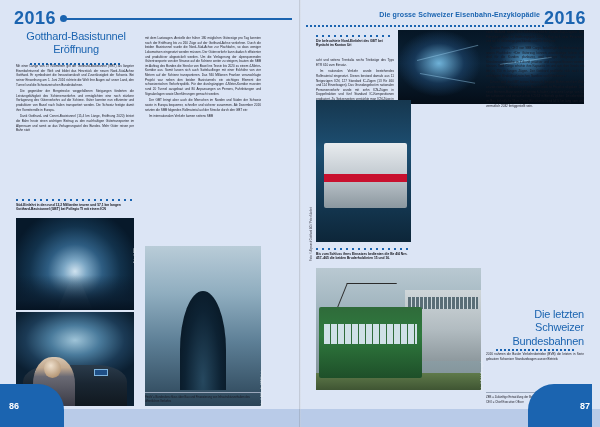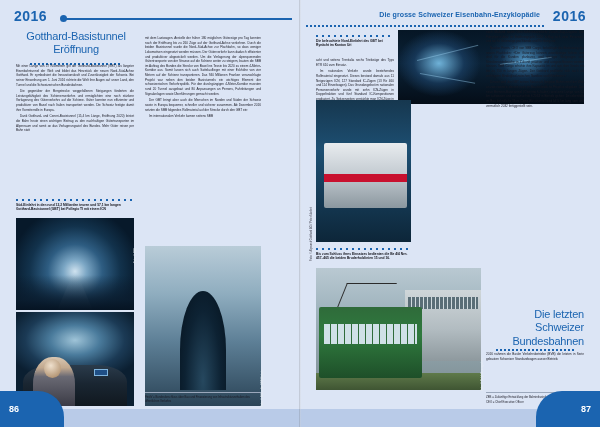"2016" .year-big { font-size: 14px -> 18px }
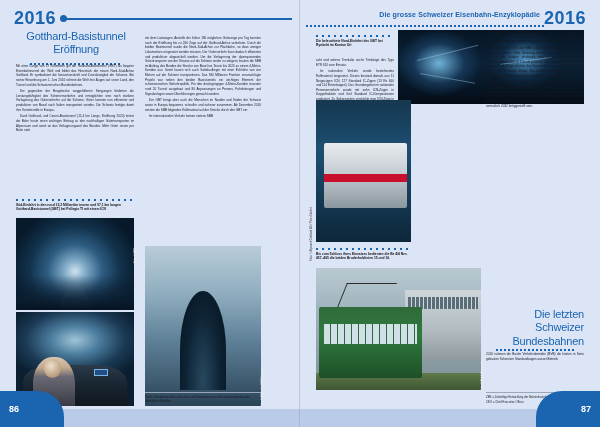"86" .pagenum { height: 36px -> 43px }
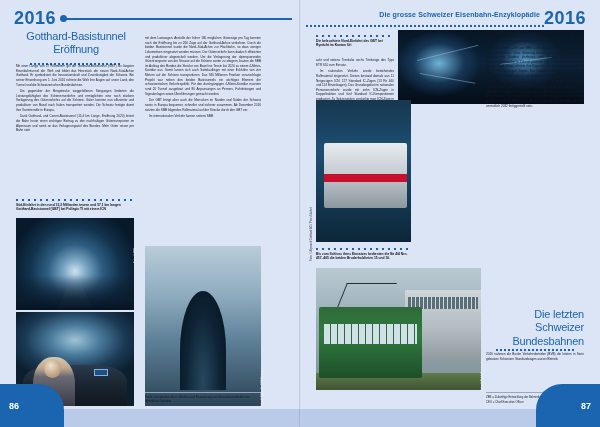"87" .pagenum.right { padding-right: 9px -> 2px; right: 0 -> 8px }
